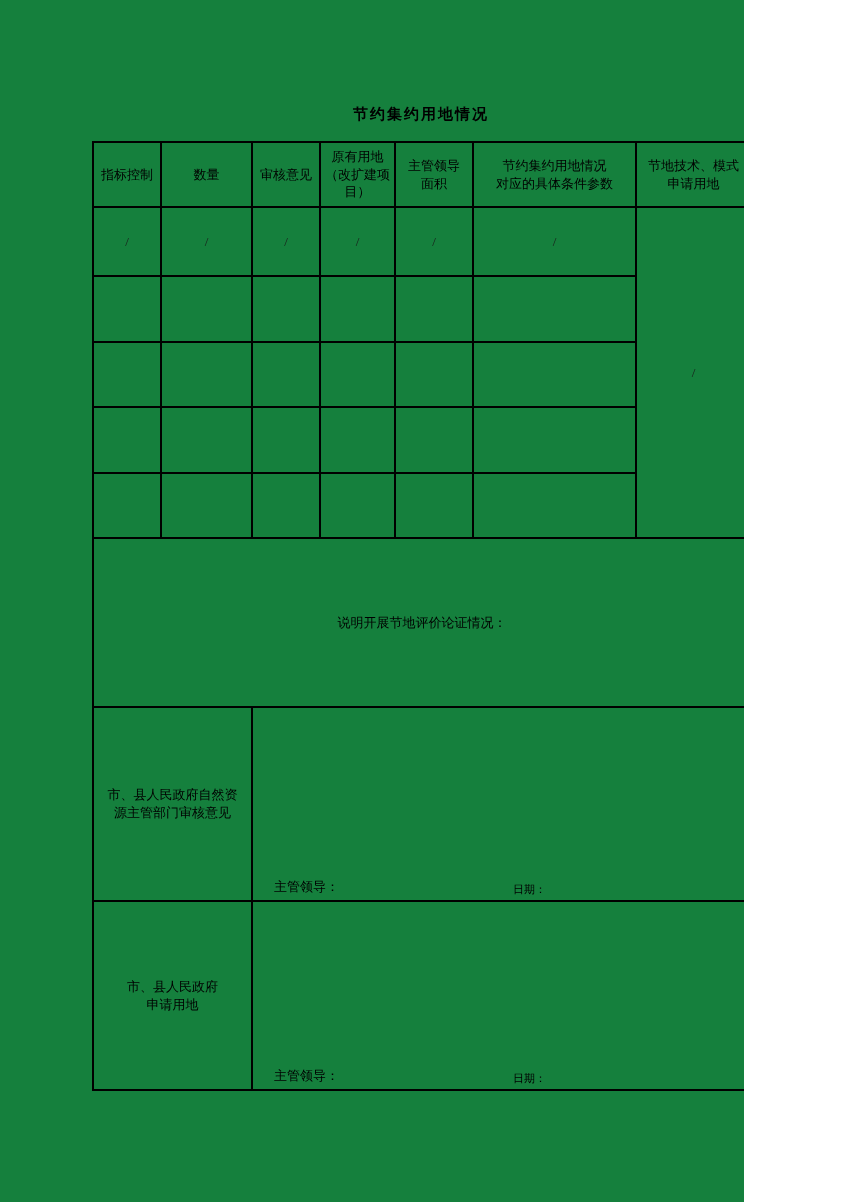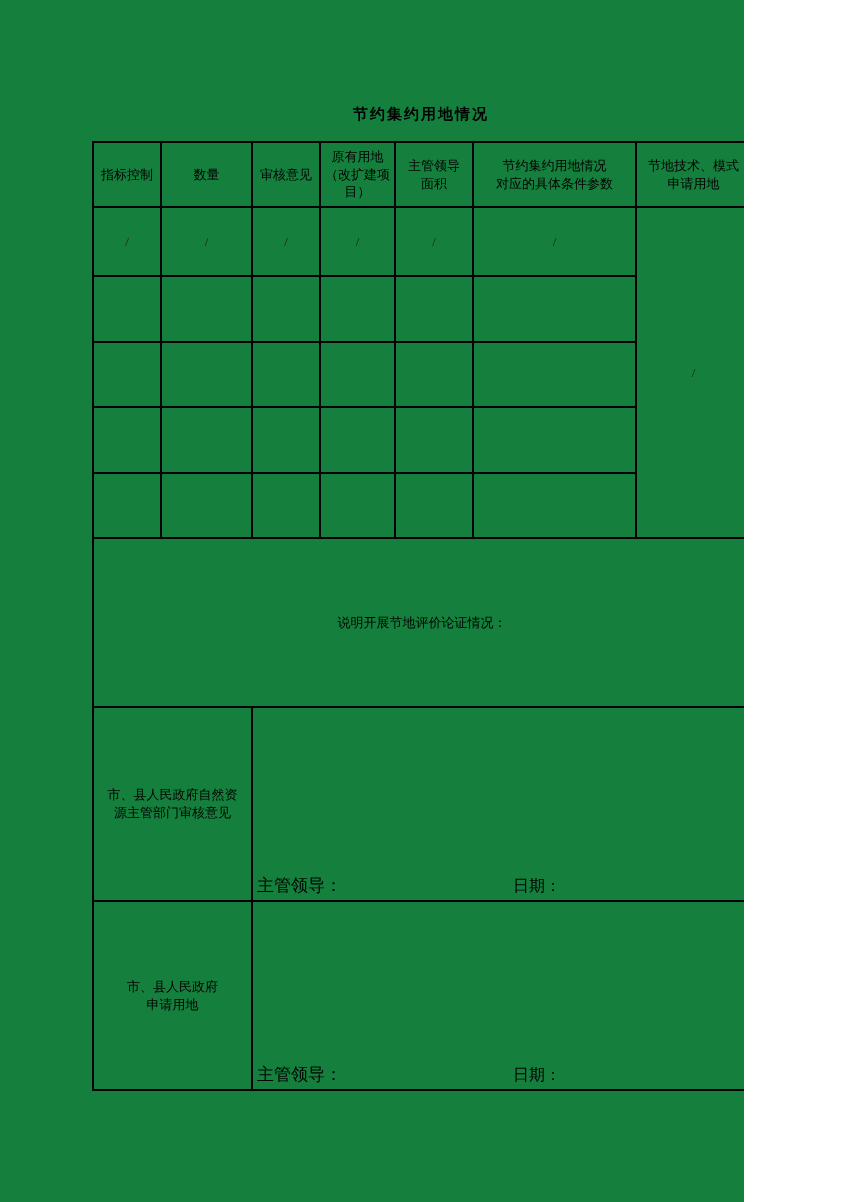"主管领导：" .sign-cell .leader { font-family: none -> Liberation Mono, monospace; font-size: 17px -> 13px; left: 4px -> 21px }
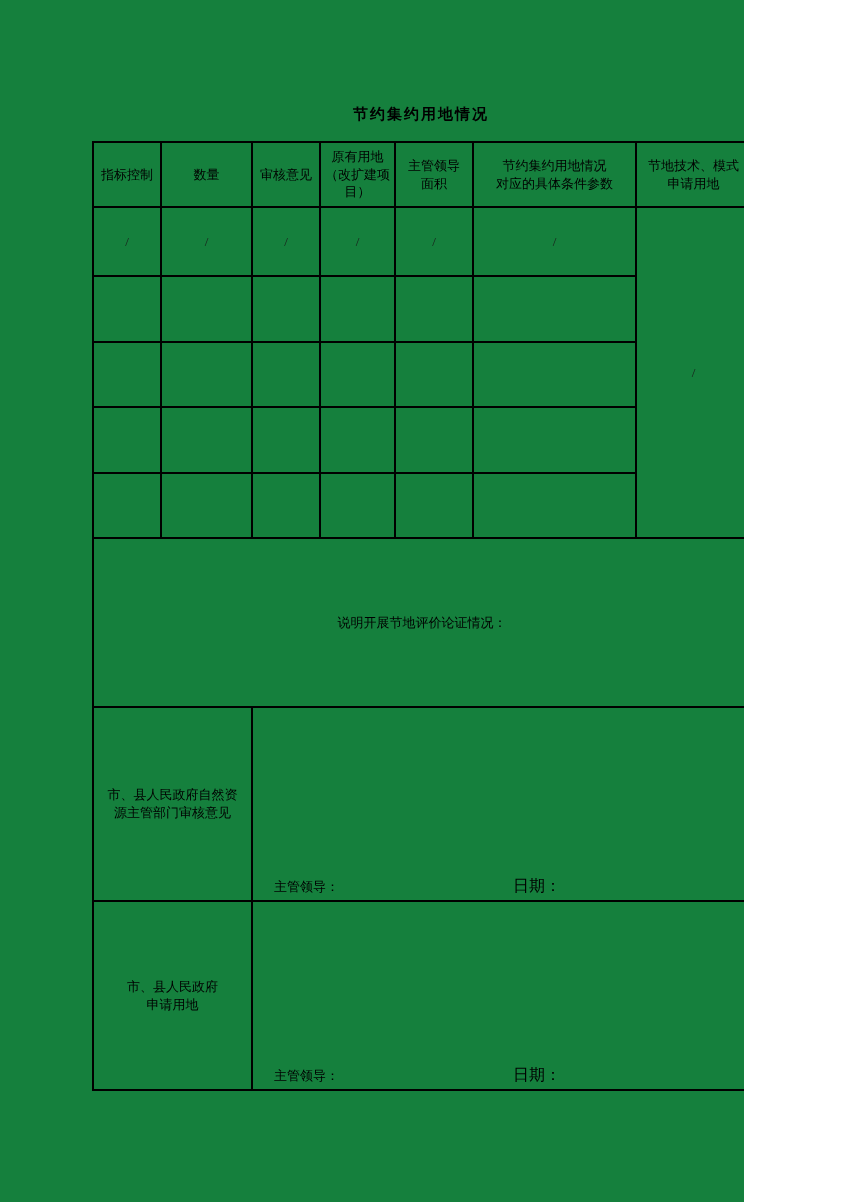"日期：" .sign-cell .date { font-size: 16px -> 11px }
